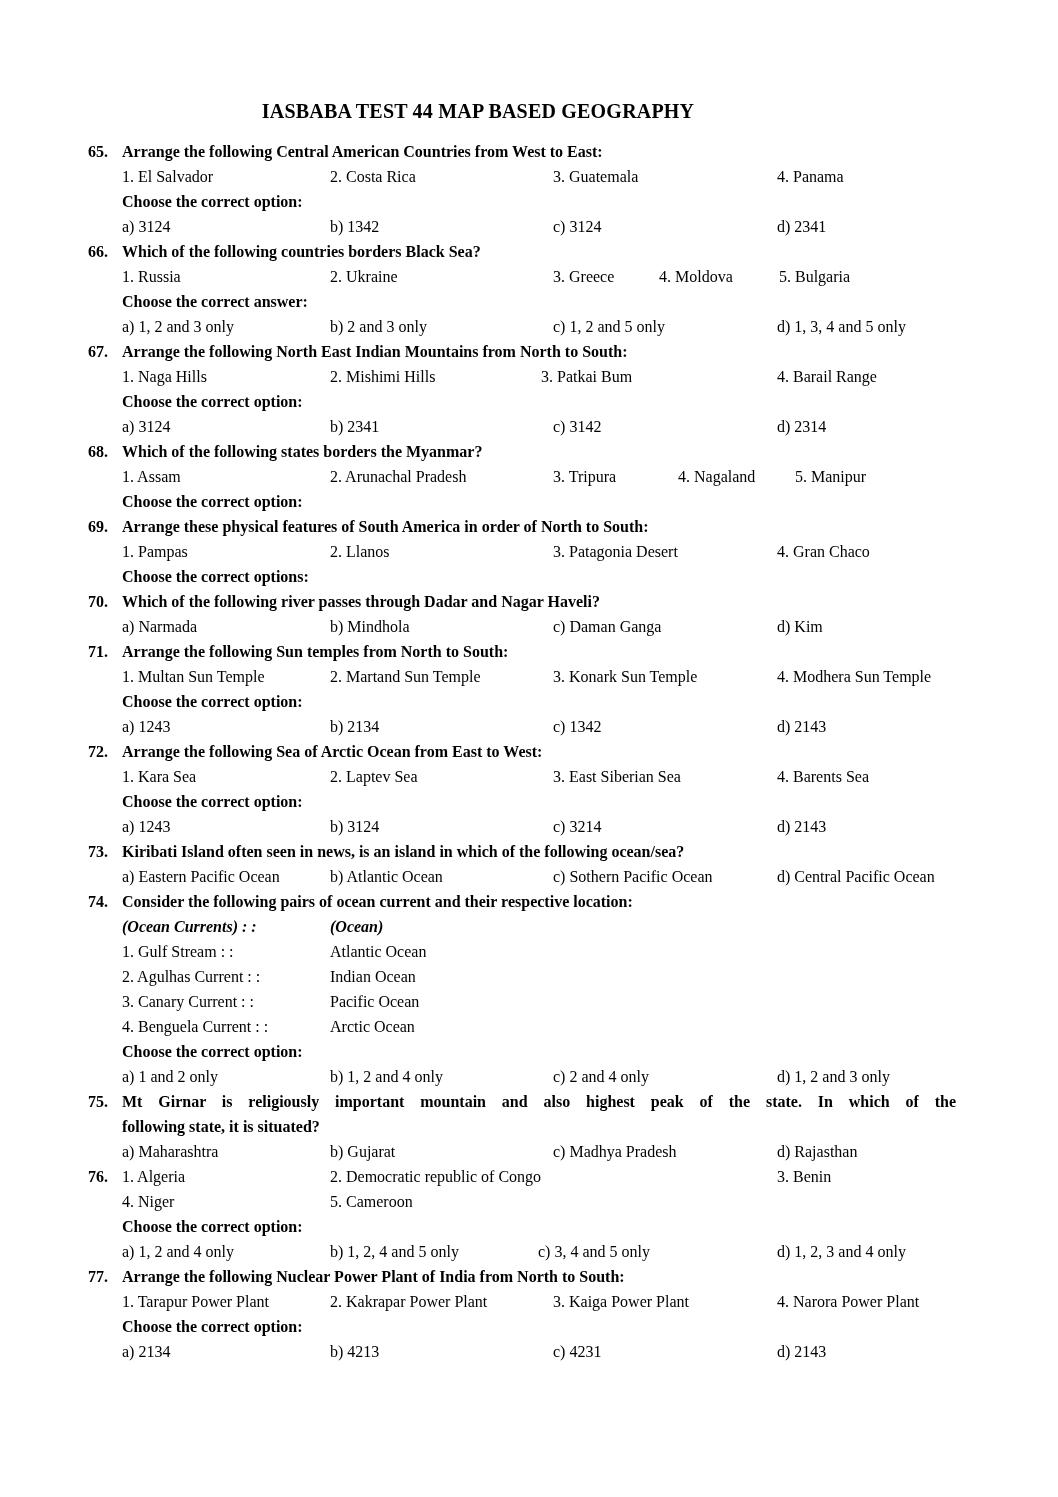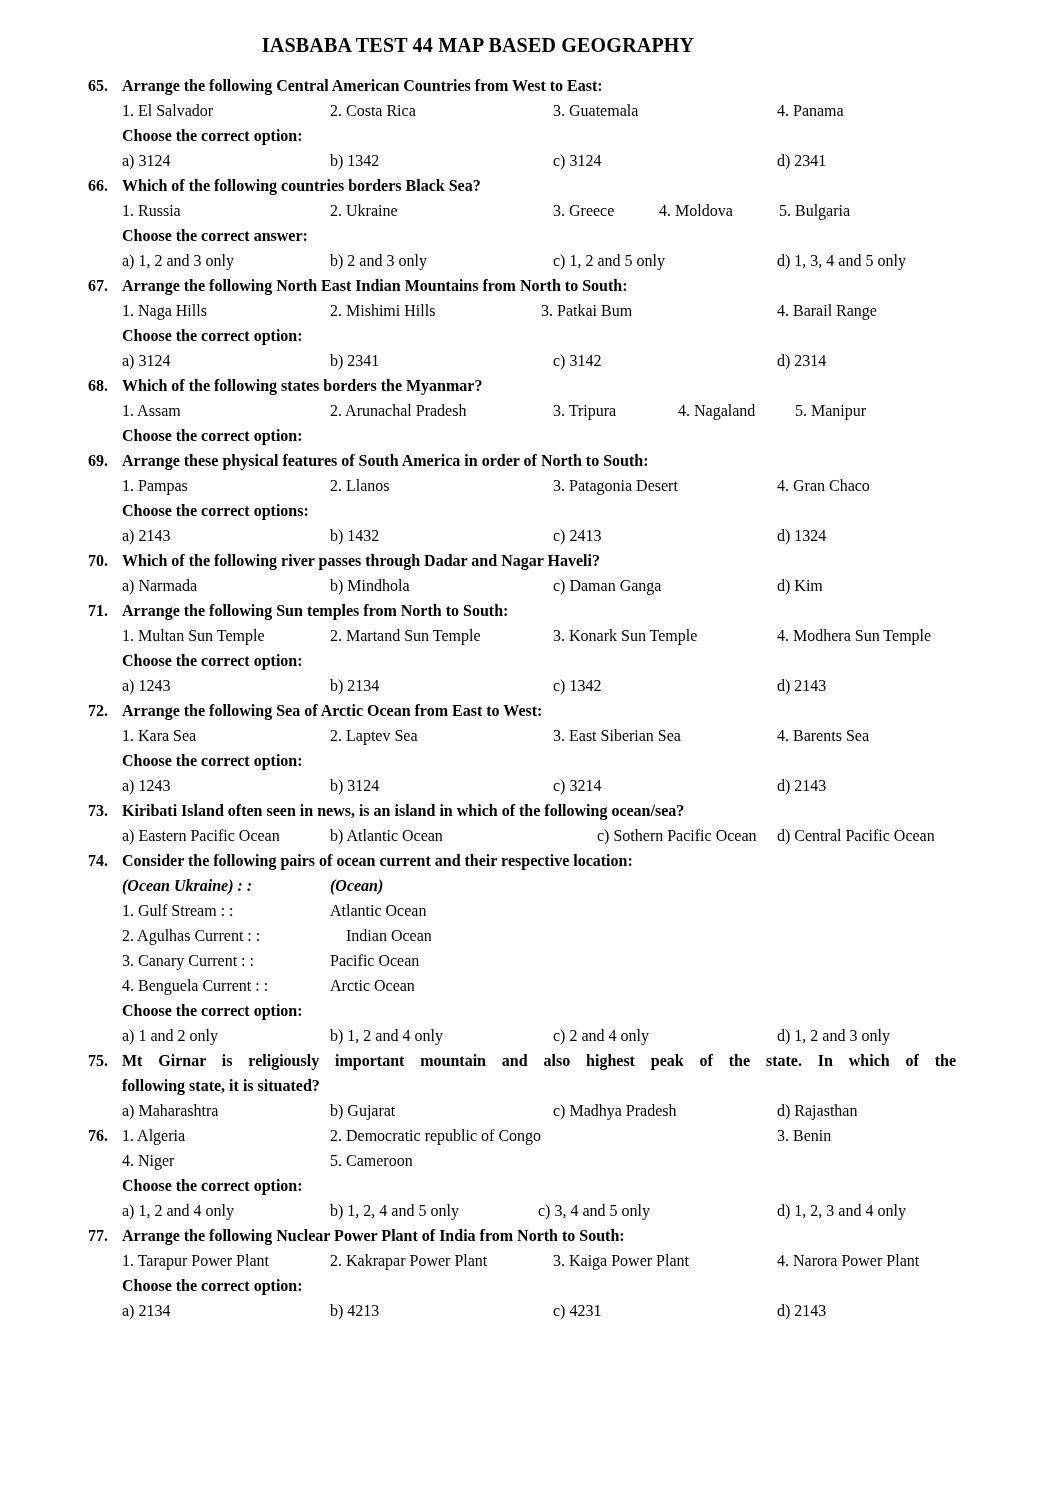"IASBABA TEST 44 MAP BASED" .page { padding-top: 30px -> 96px }
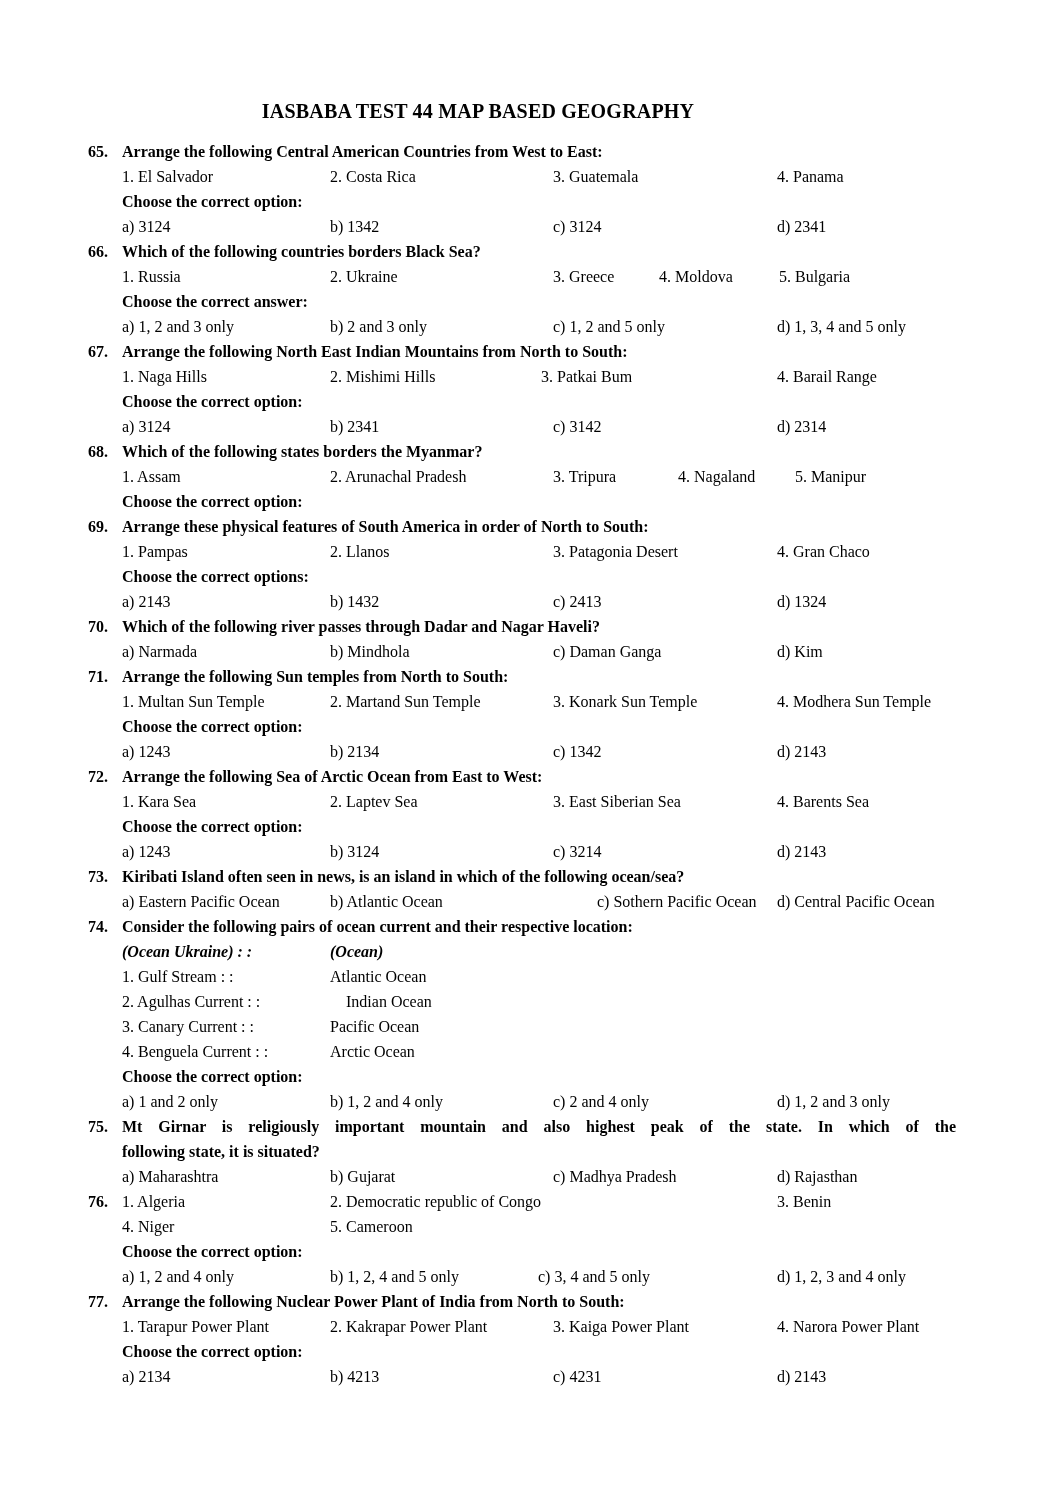"a) 2143" div.line { html: <div> <span>a) 2143</span> <span>b) 1432</span> <span>c) 2413</span> <span>d) 1324</span> </div> -> none }
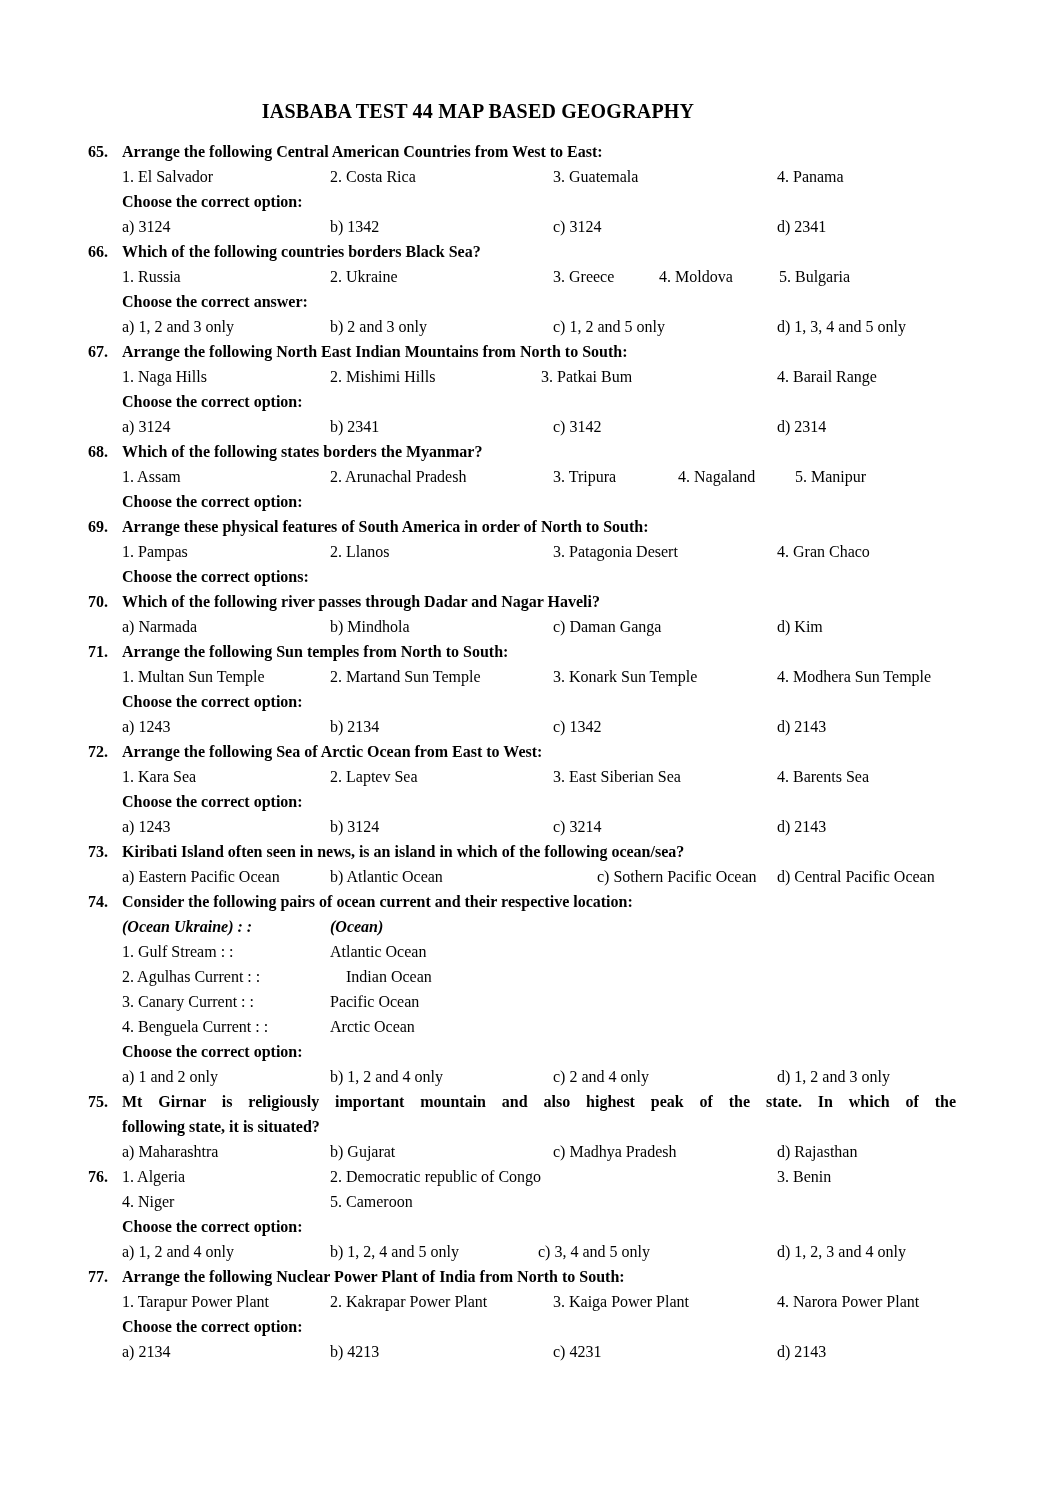"c) Sothern Pacific Ocean" span.cell { margin-left: 44px -> none }
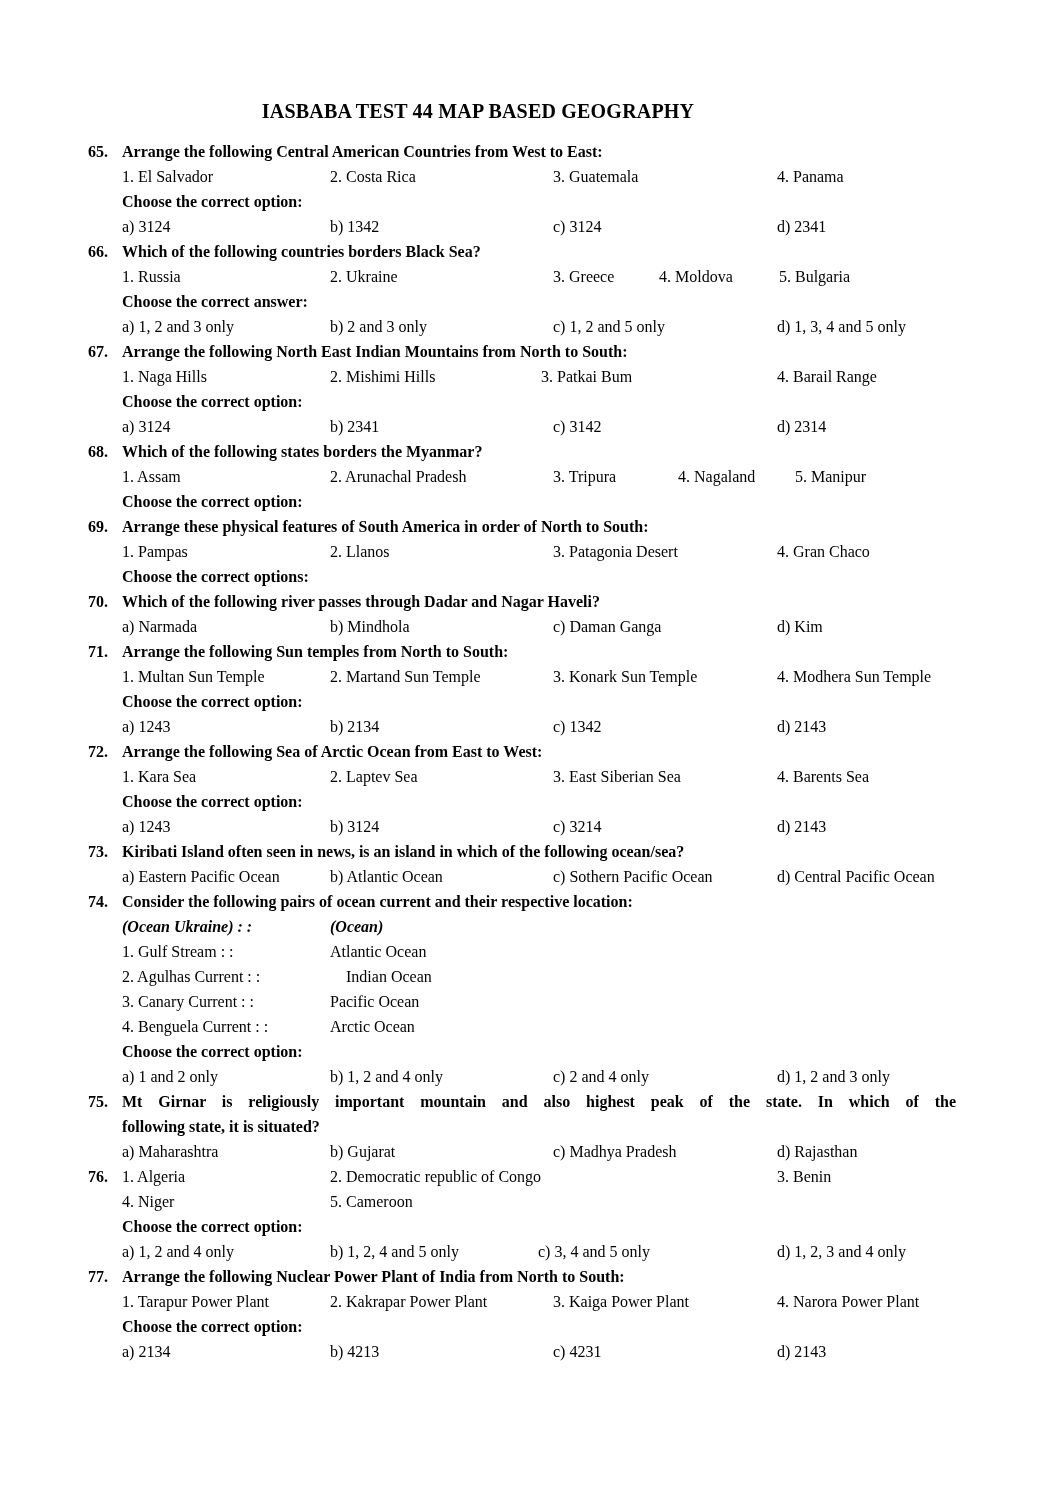"(Ocean Ukraine) : :" span.cell { text: Ukraine -> Currents }
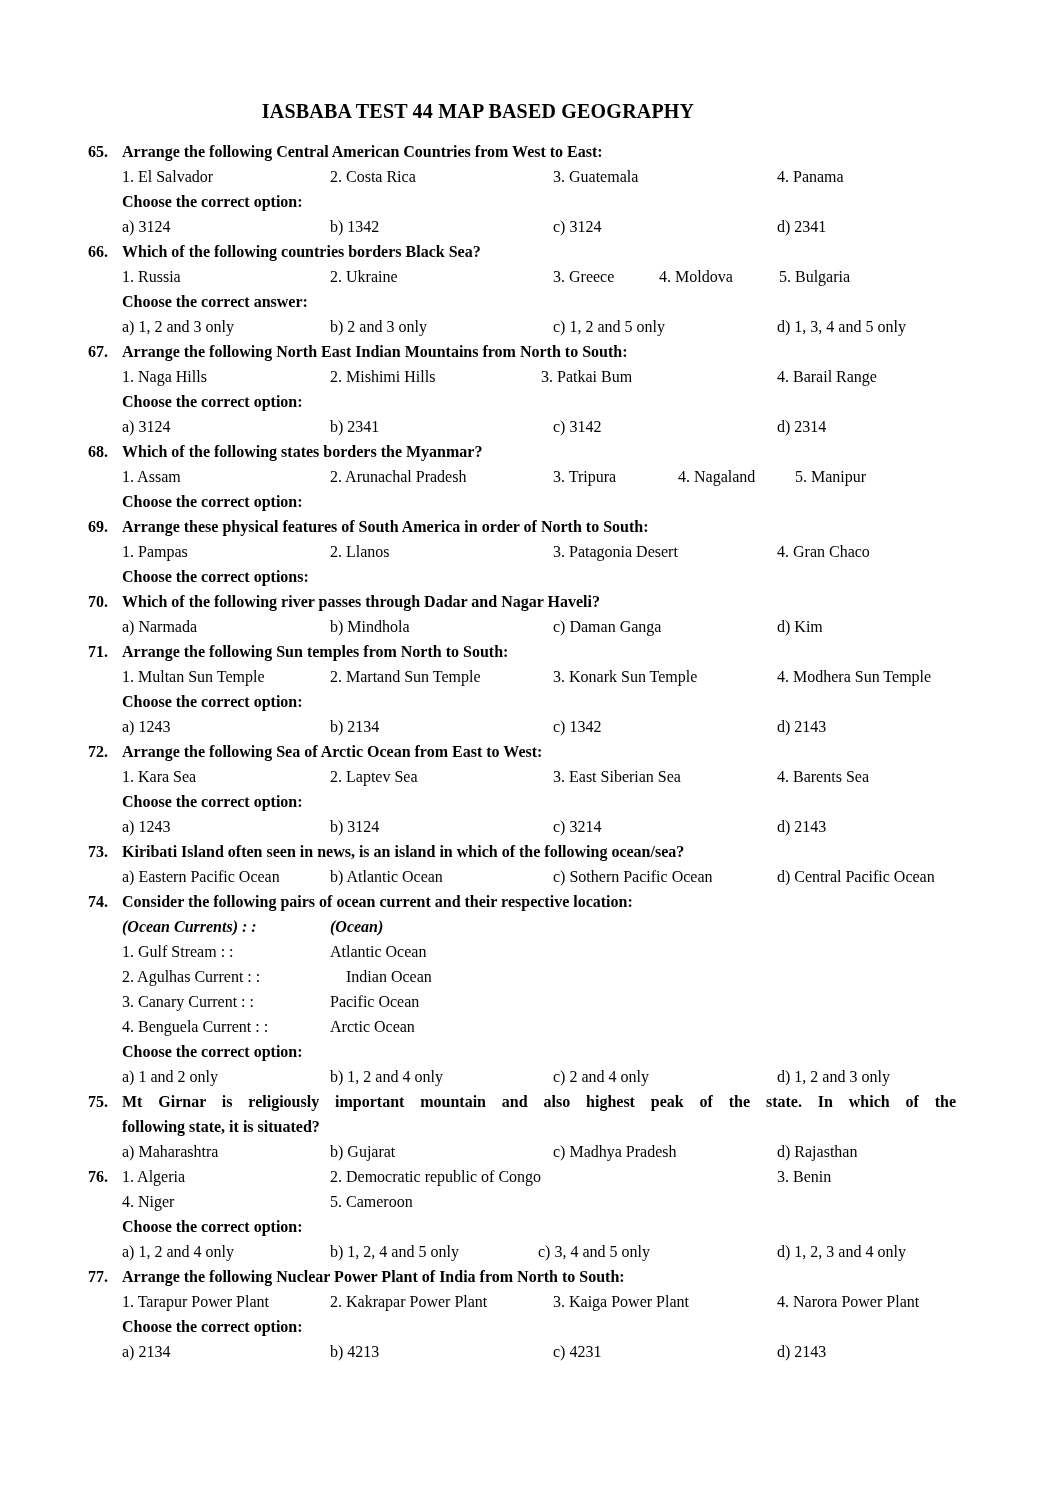"Indian Ocean" span.cell { margin-left: 16px -> none }
